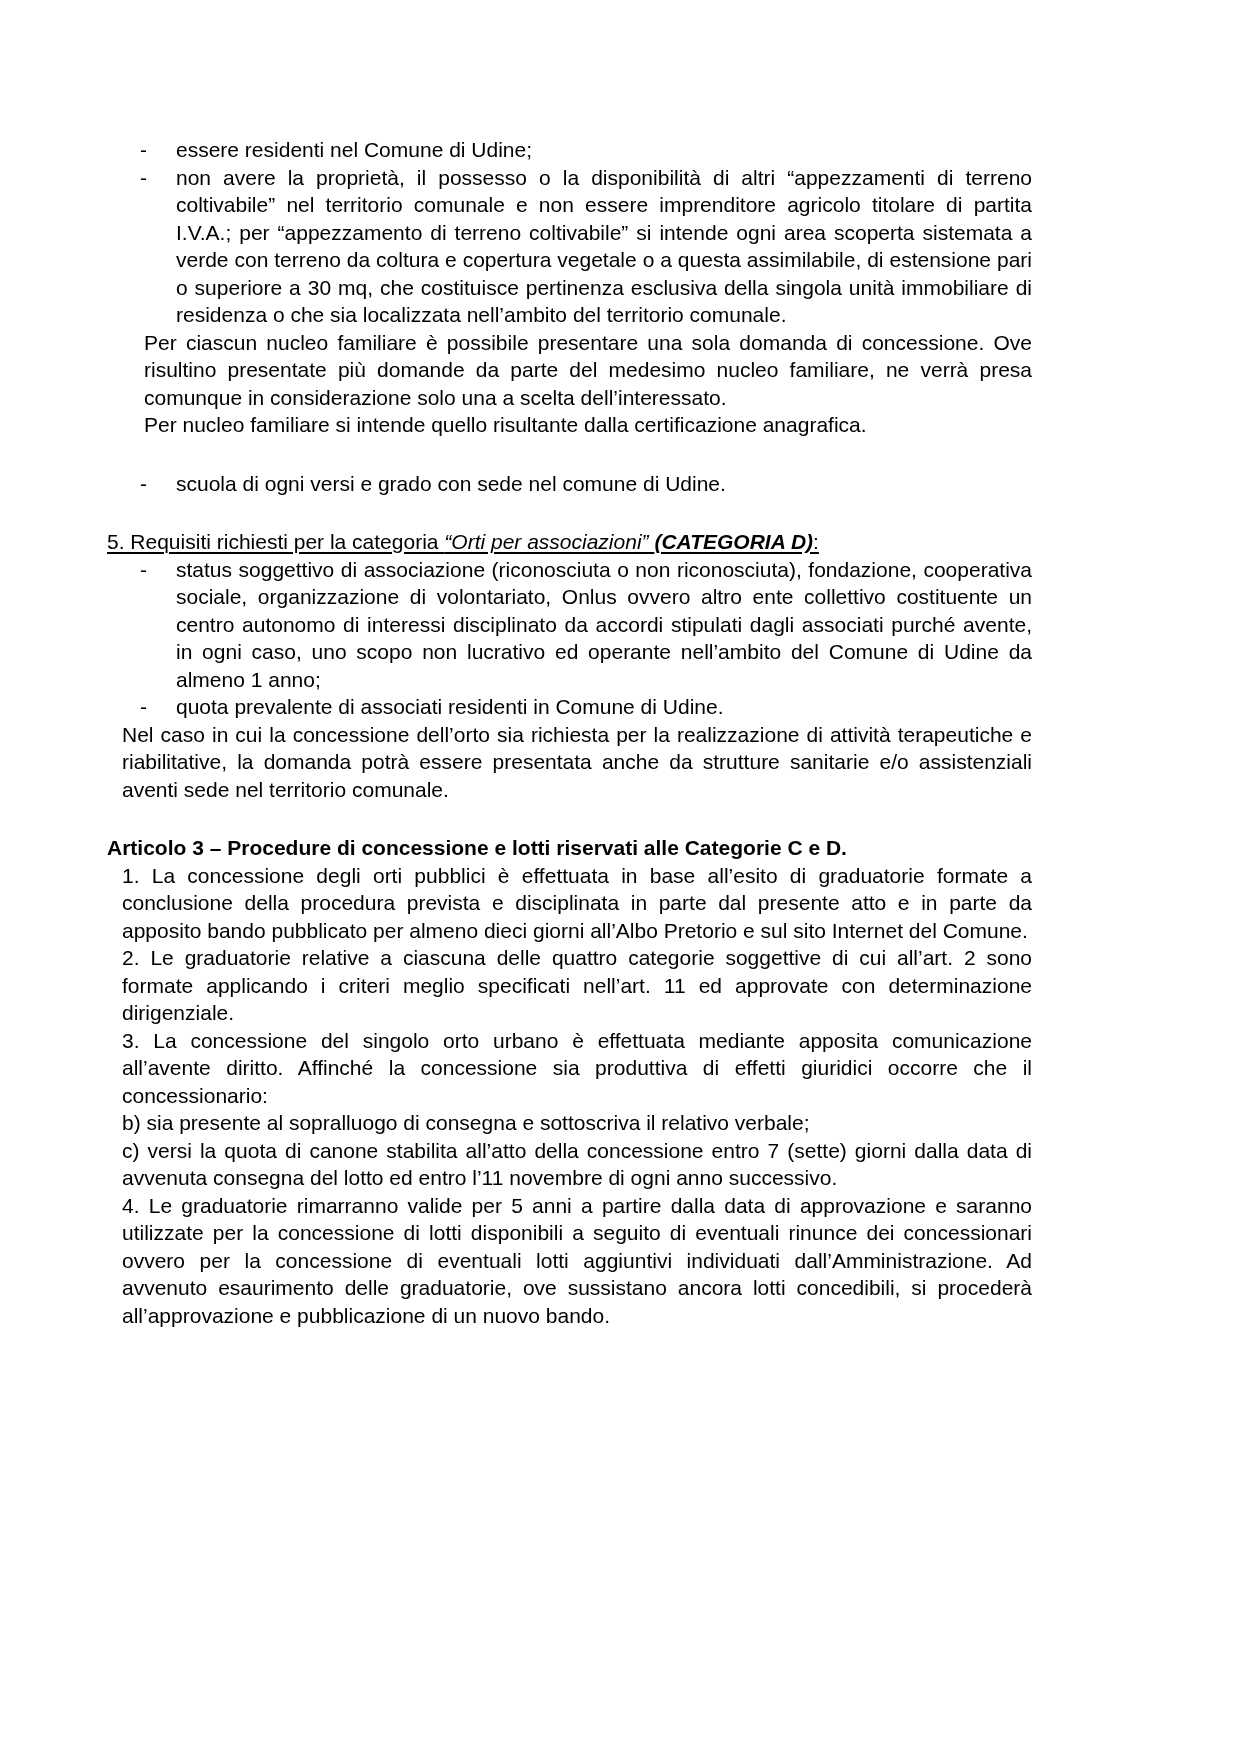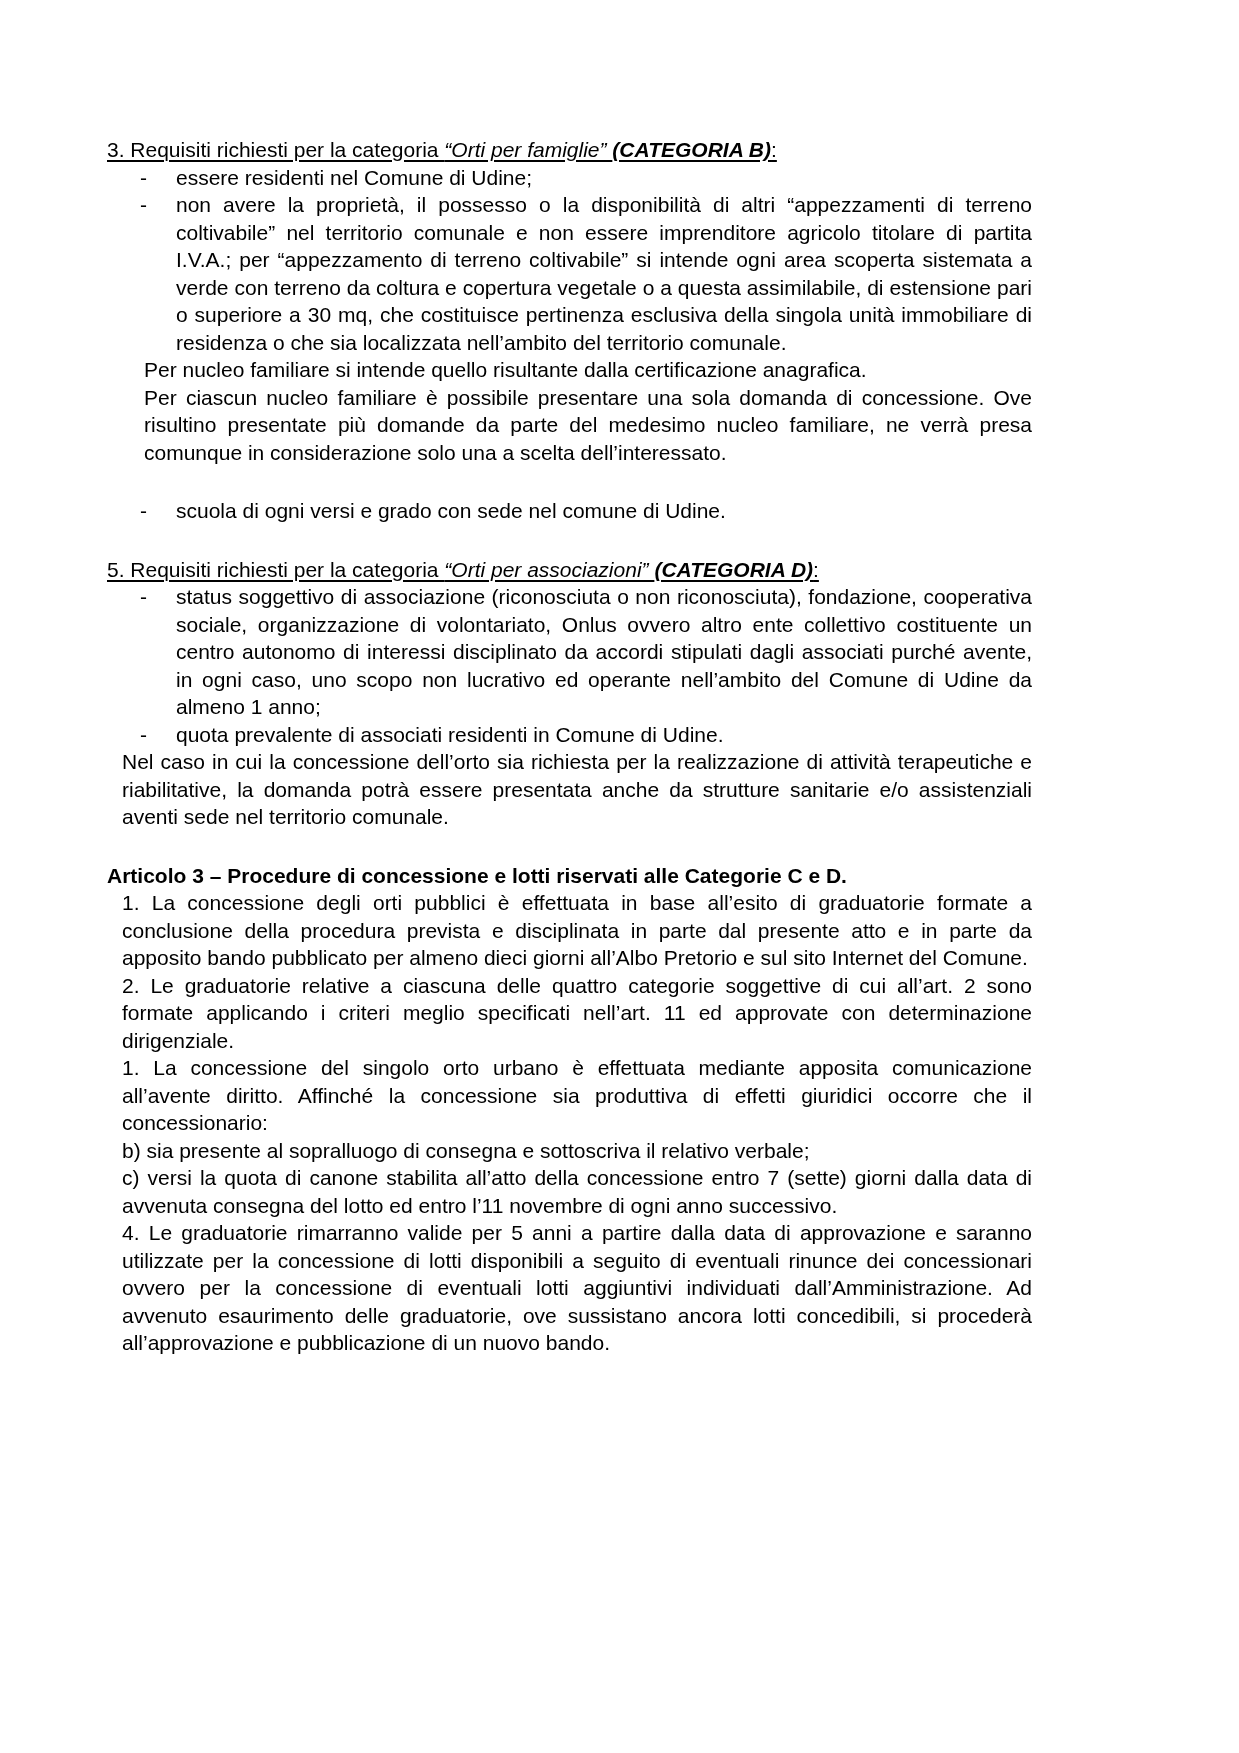"3. Requisiti richiesti per la" div.h-underline { html: <div><span>3. Requisiti richiesti per la categoria </span><span>“Orti per famiglie” </span><span>(CATEGORIA B)</span><span>:</span></div> -> none }
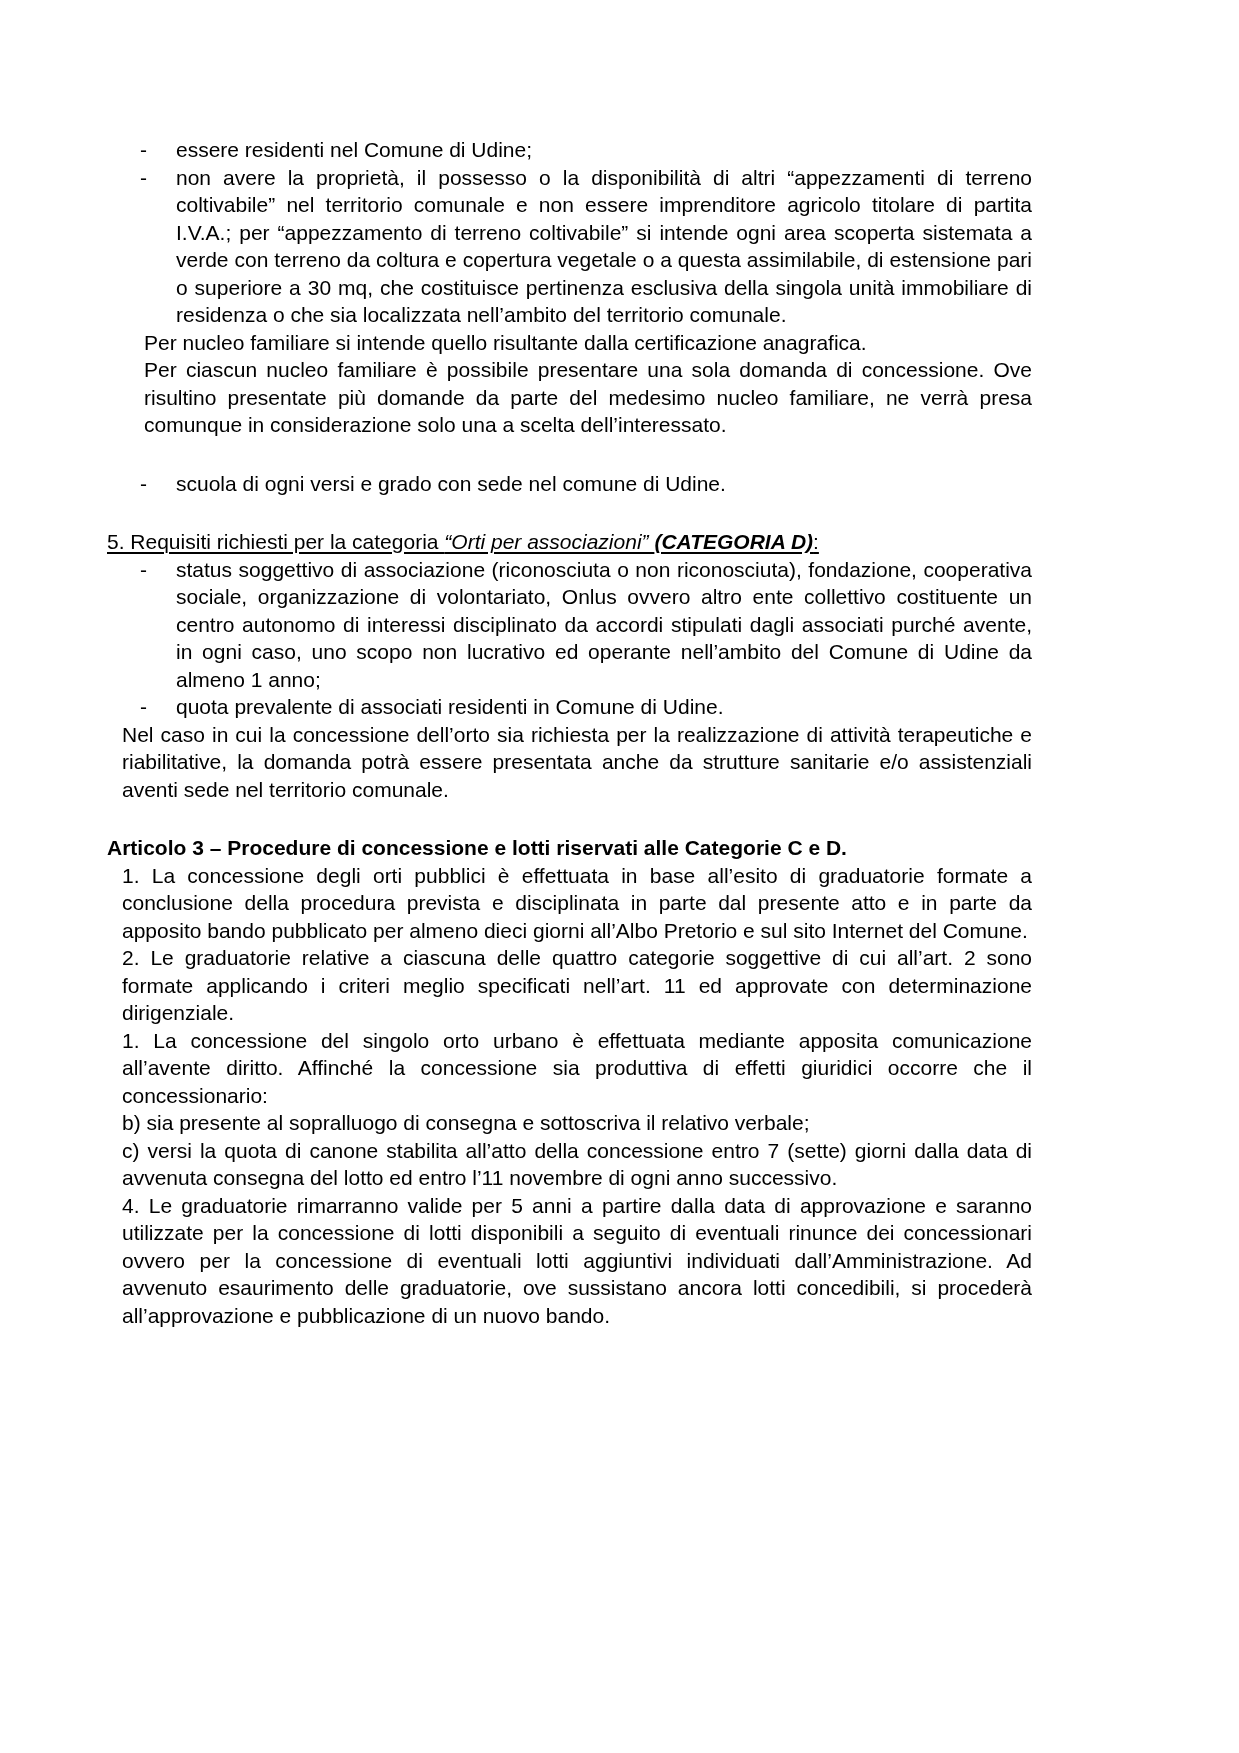"Per nucleo familiare si intende" div.para { order: before "Per ciascun nucleo familiare è" -> after "Per ciascun nucleo familiare è" }
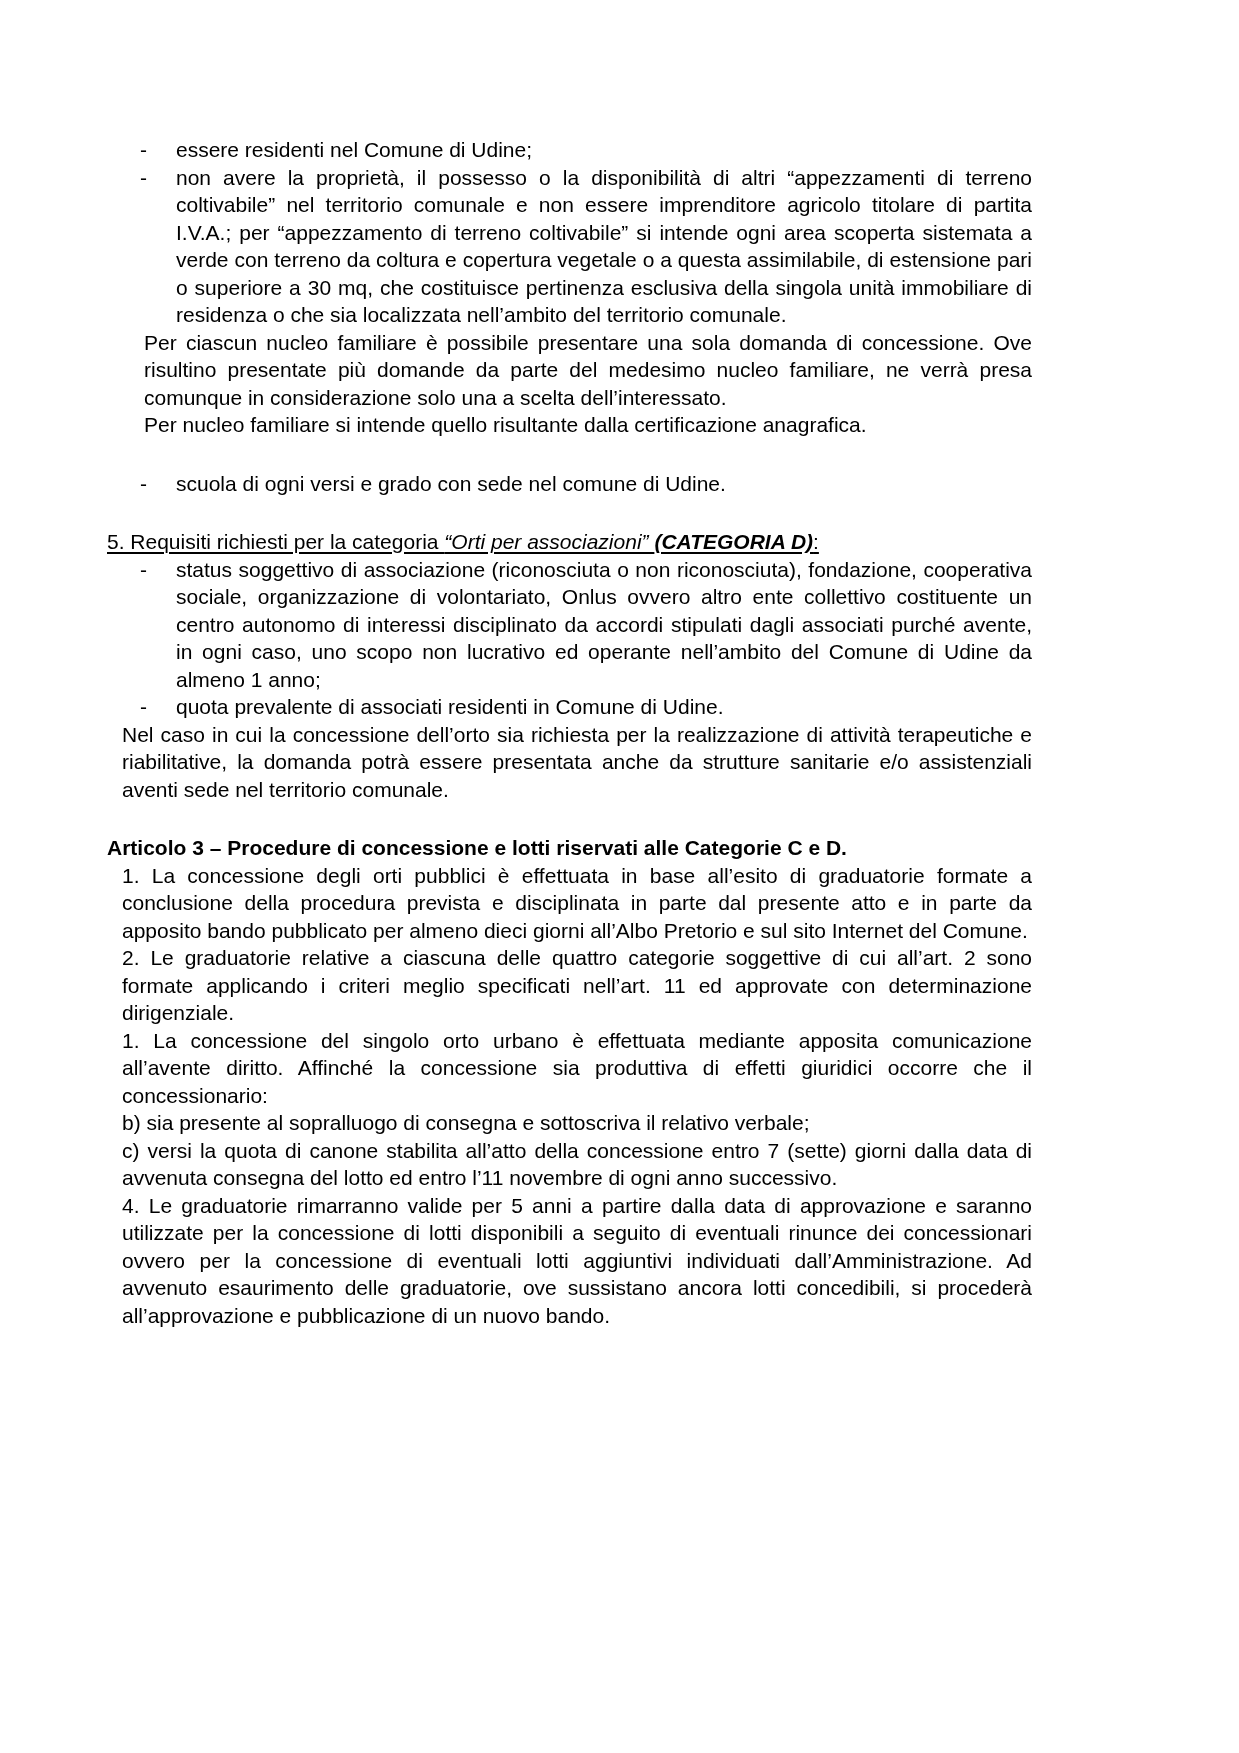"1. La concessione del singolo" div.para { text: 1 -> 3 }
